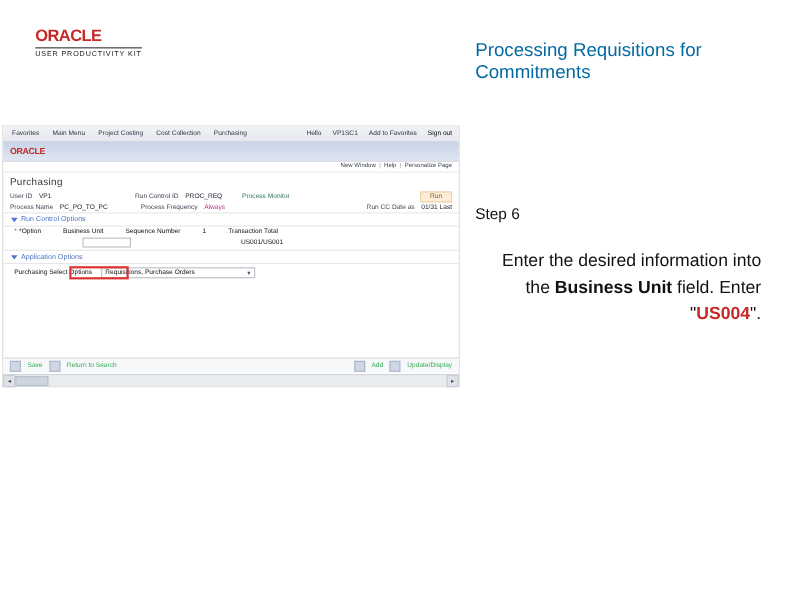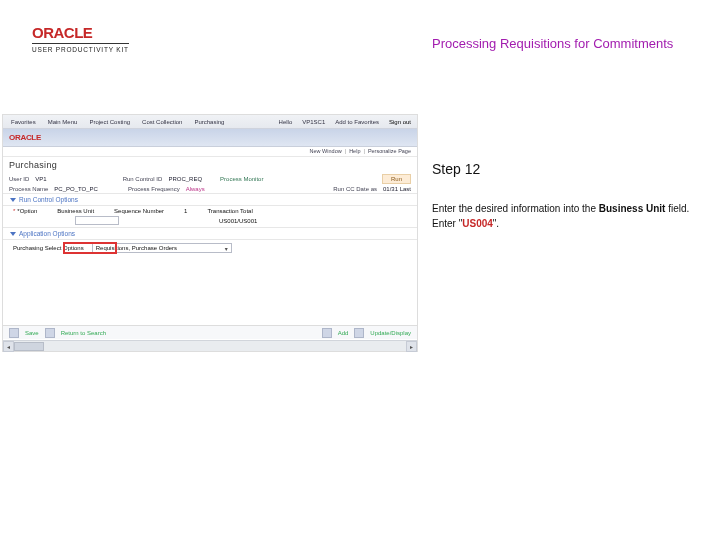"Processing Requisitions for Commitments" .header-title { color: #a21caf -> #0369a1; font-size: 13px -> 17px }
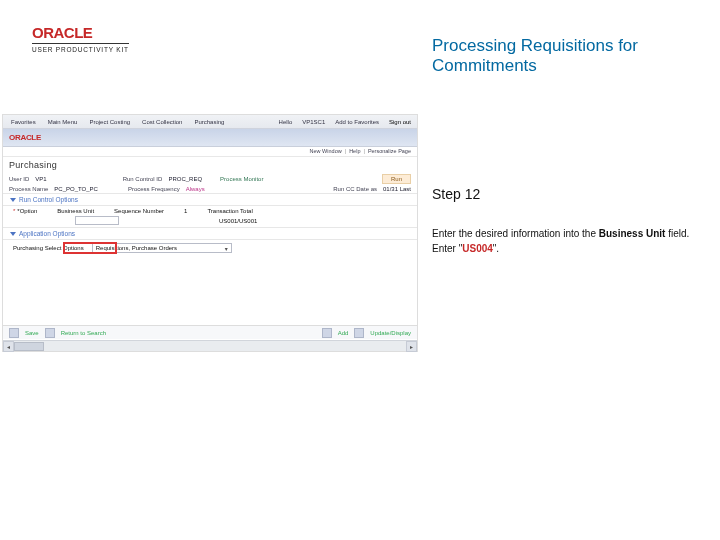"Step 12" div.step-label { text: 12 -> 6 }
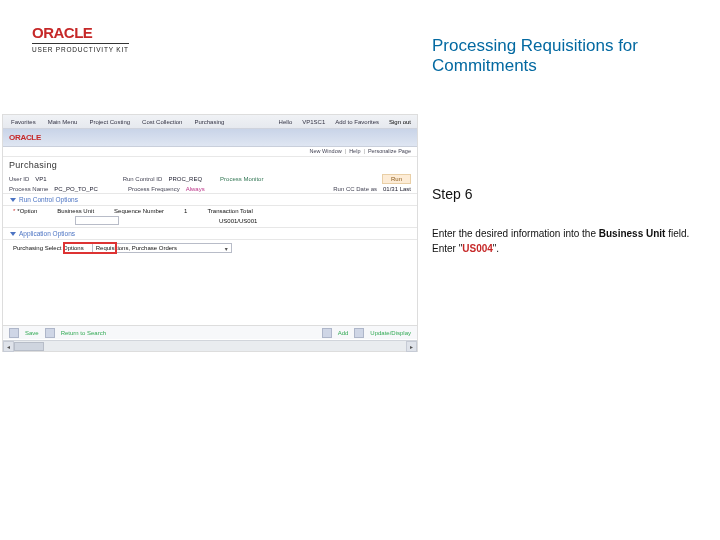"Enter the desired information into" .instruction { font-size: 10px -> 16px; text-align: none -> right }
